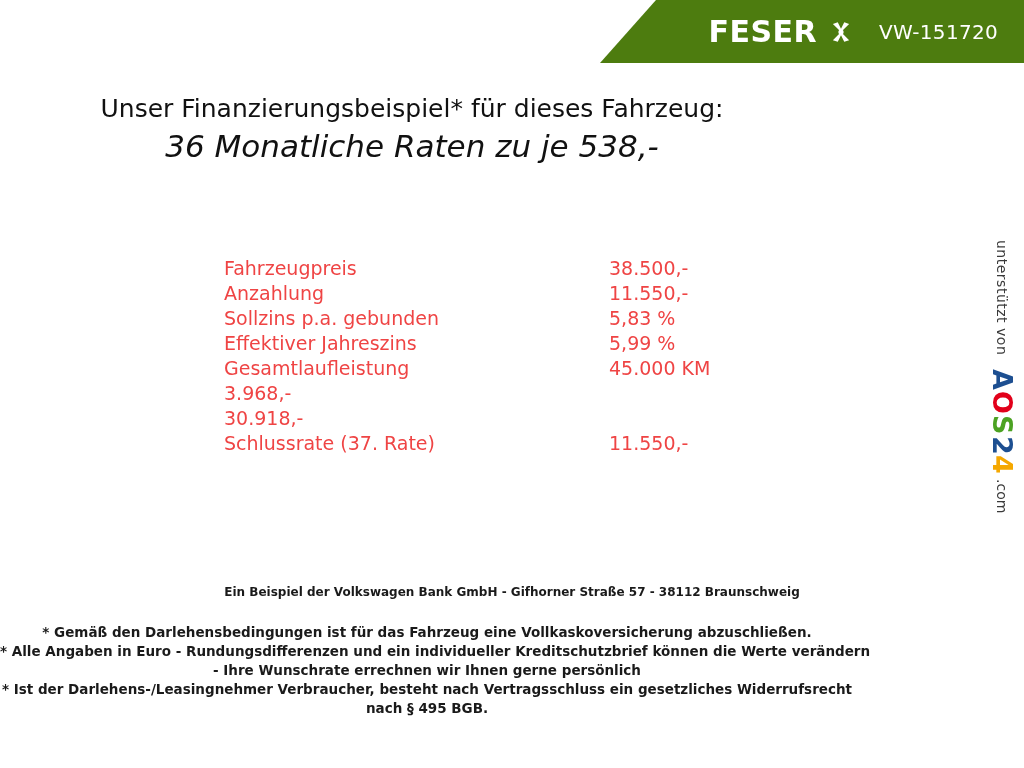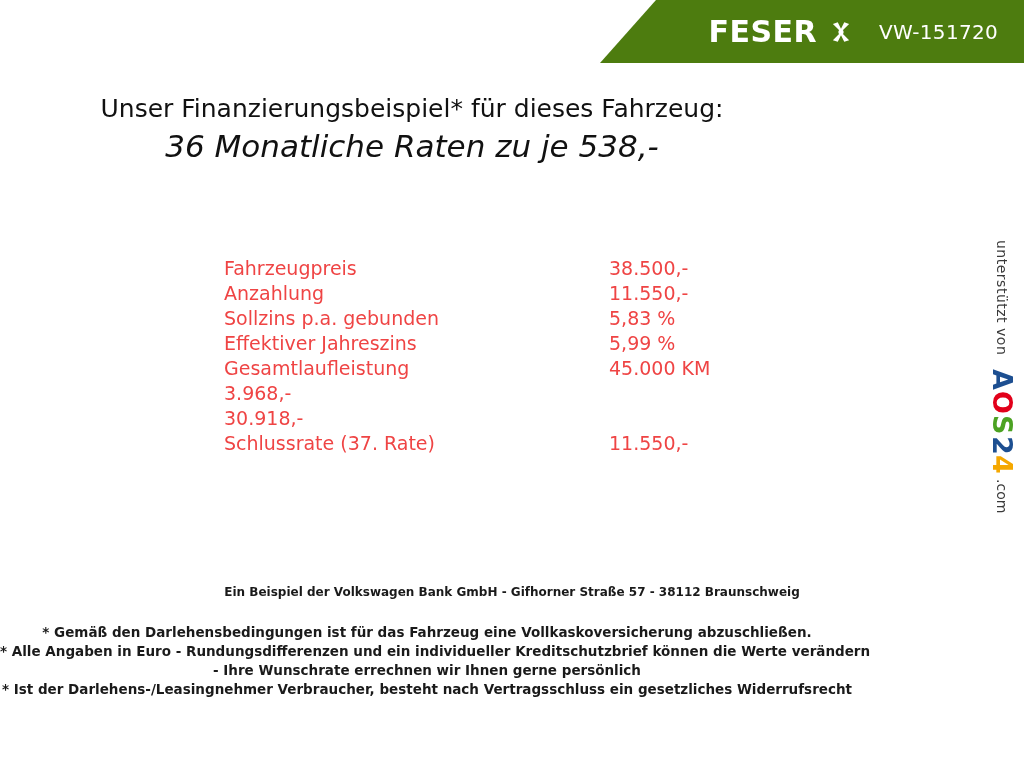"nach § 495 BGB." div.legal-line { html: none -> <div>nach § 495 BGB.</div> }
